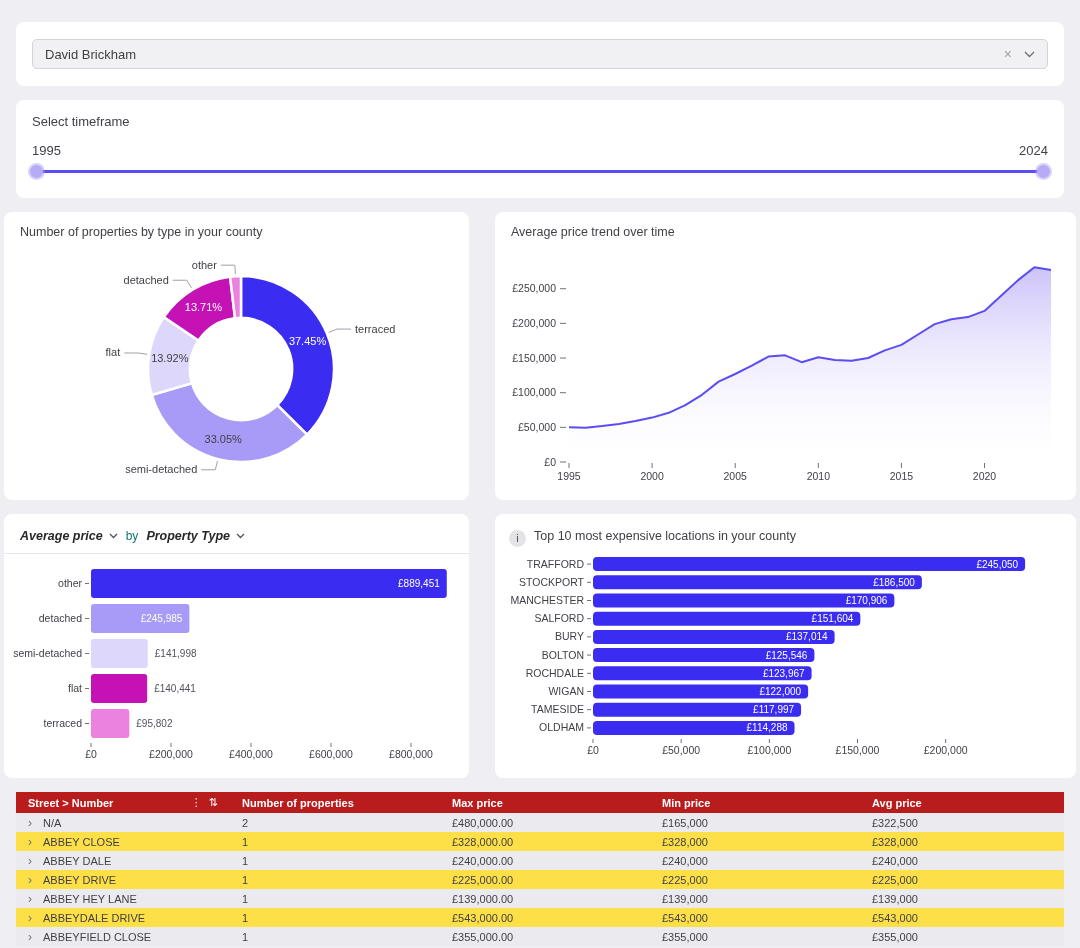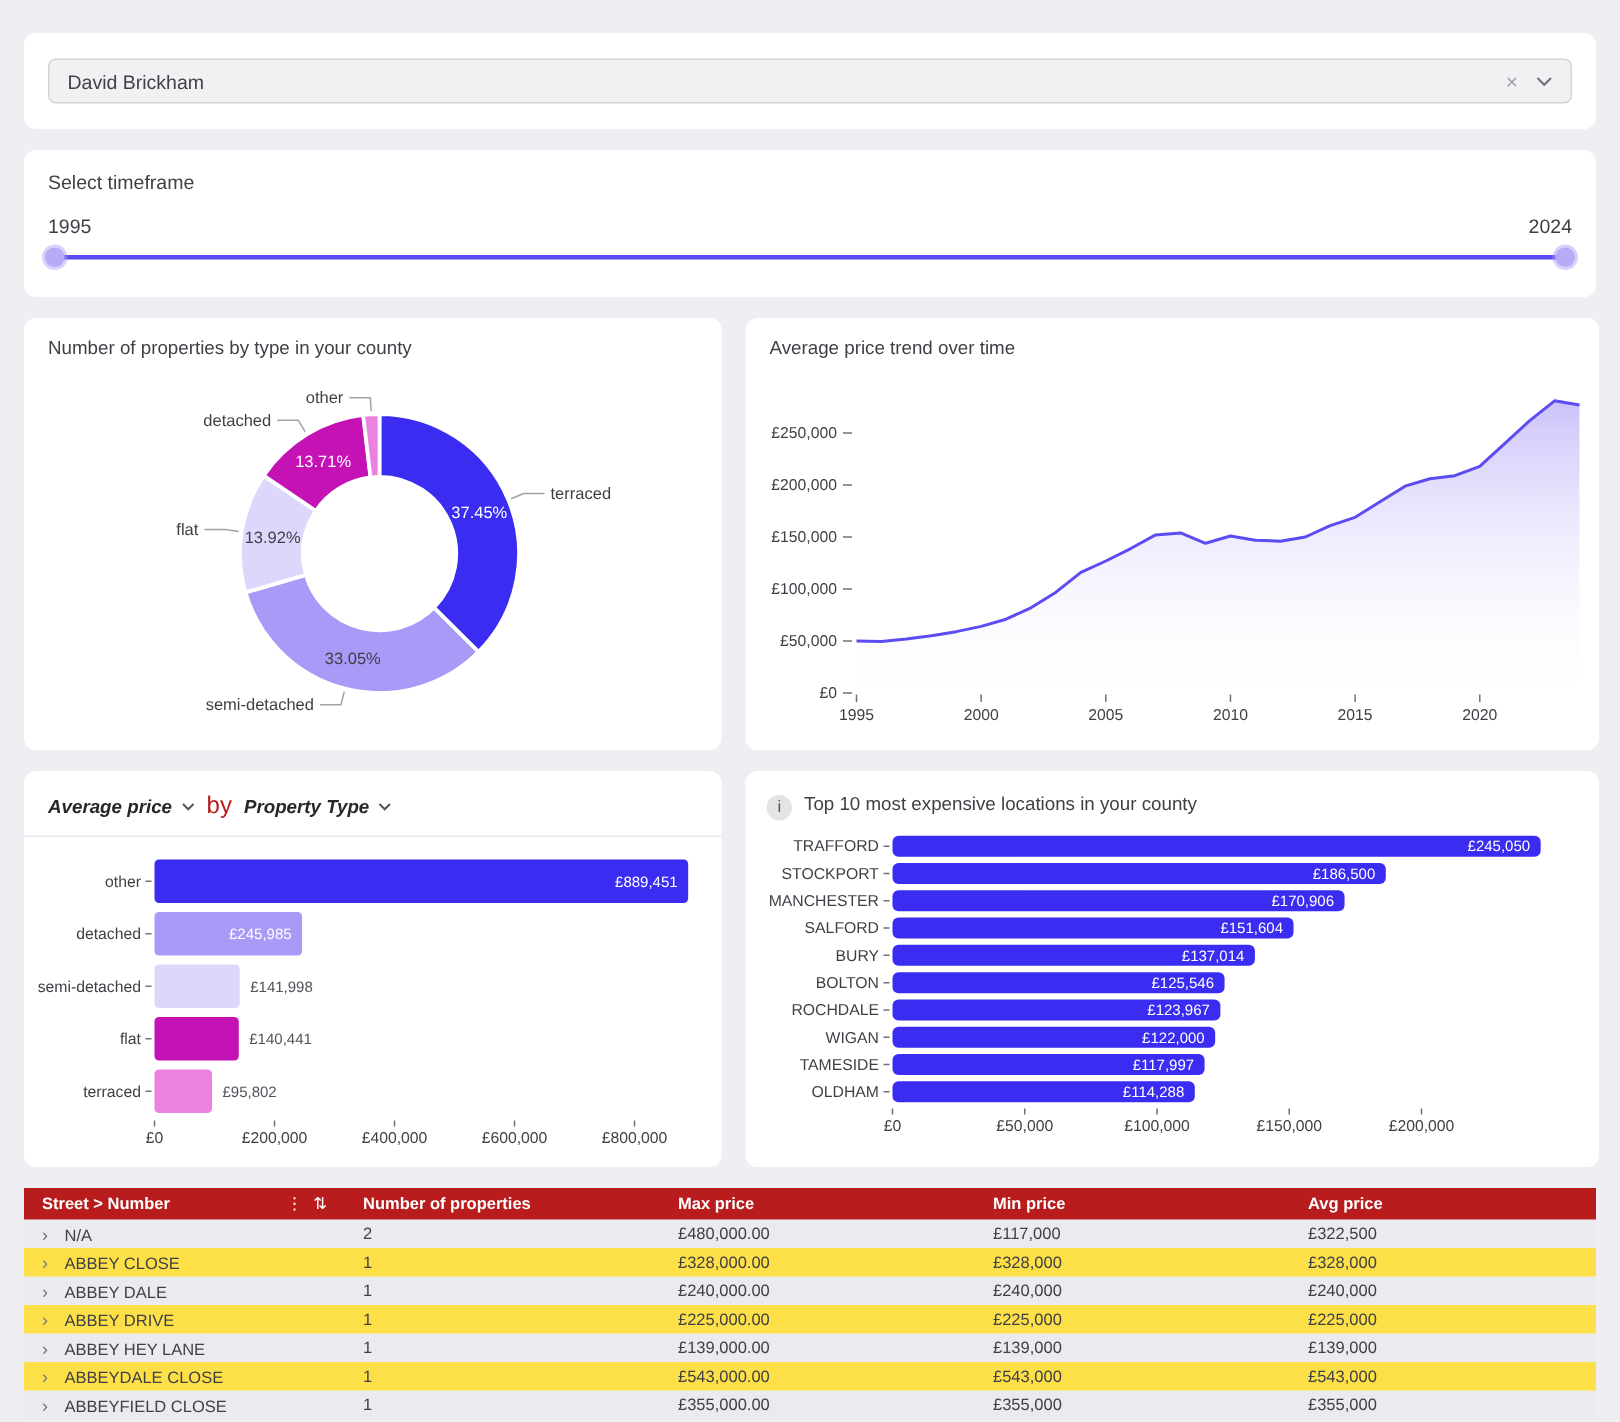"Number of properties by type" .row { gap: 16px -> 26px; margin: 0 16px 14px -> 0 4px 14px }
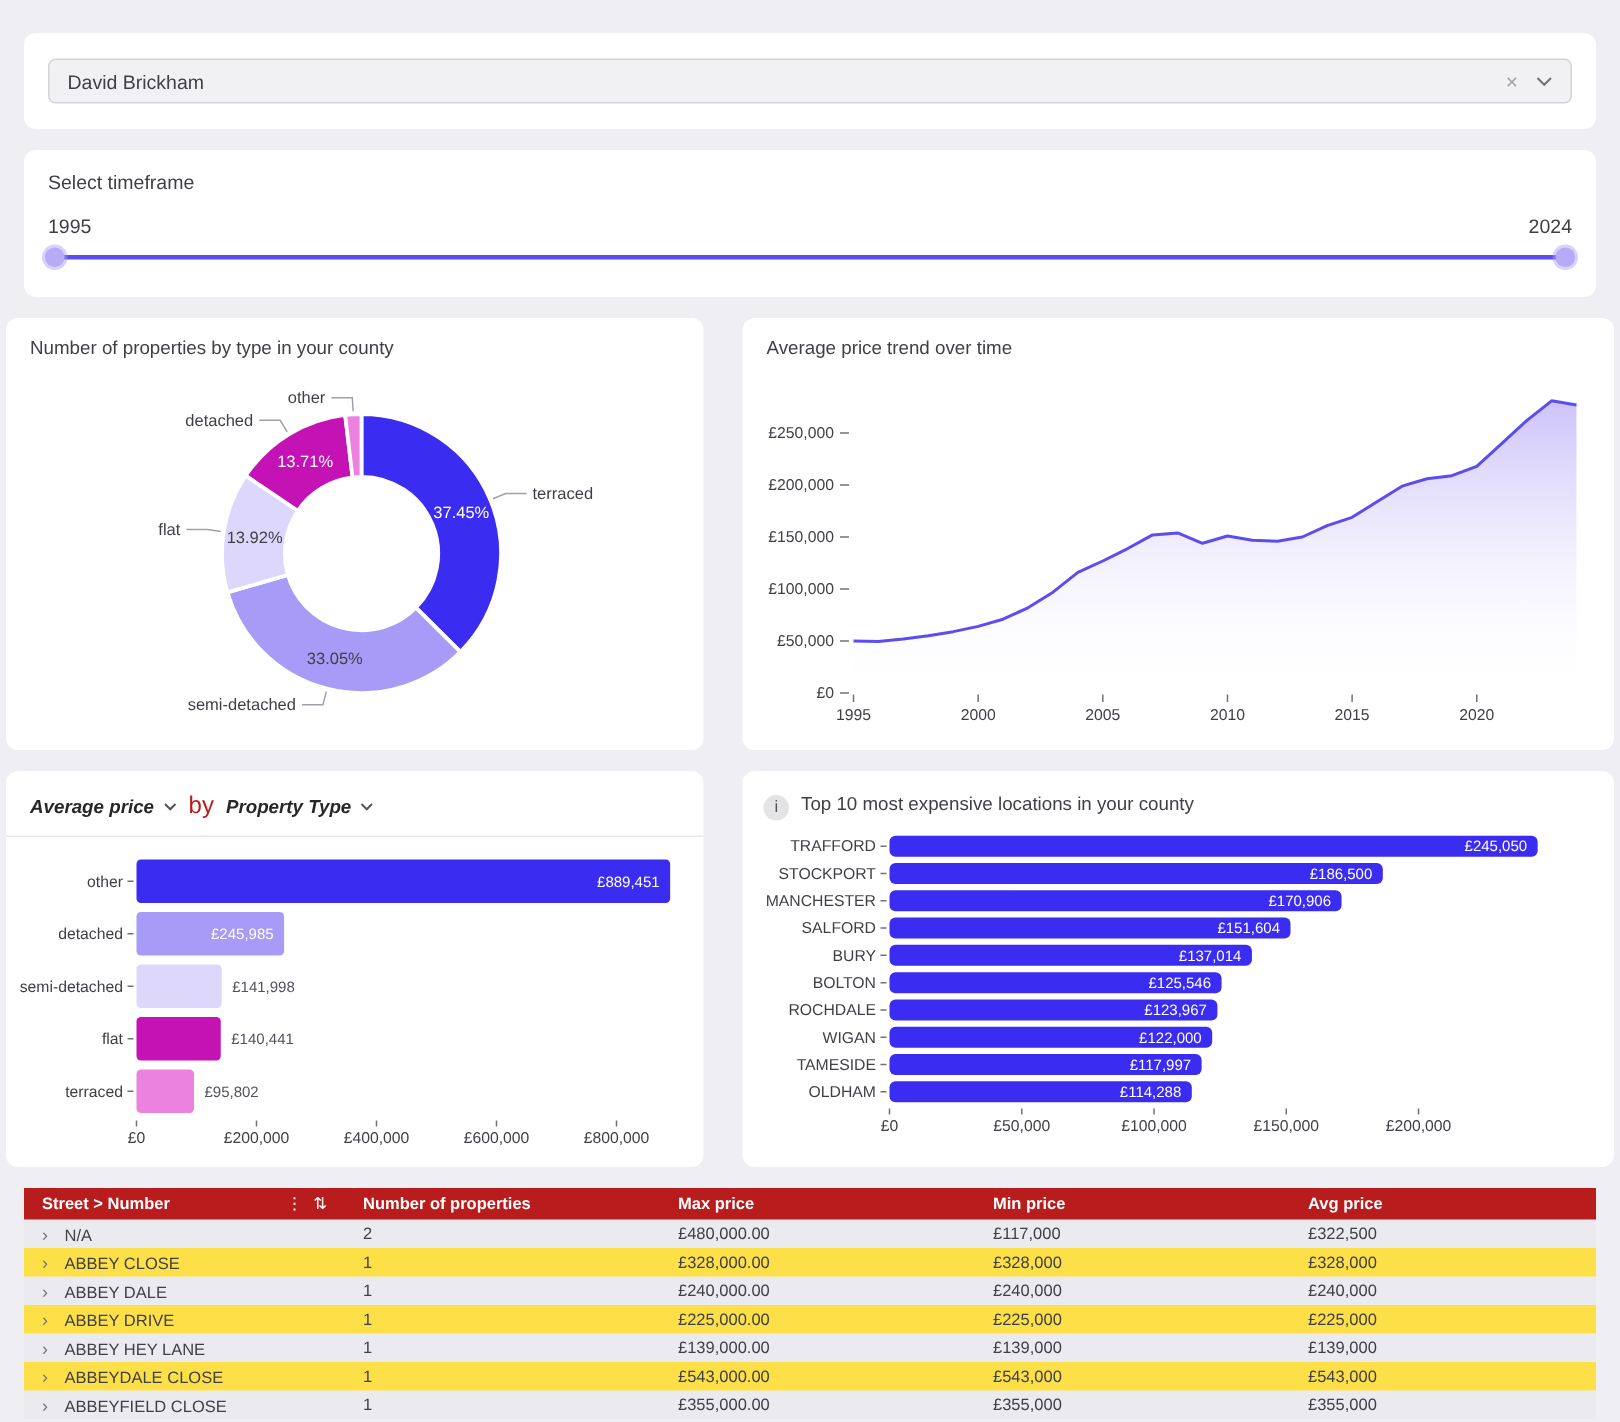"by" .ctl-by { color: #b91c1c -> #0f766e; font-size: 16px -> 12px }
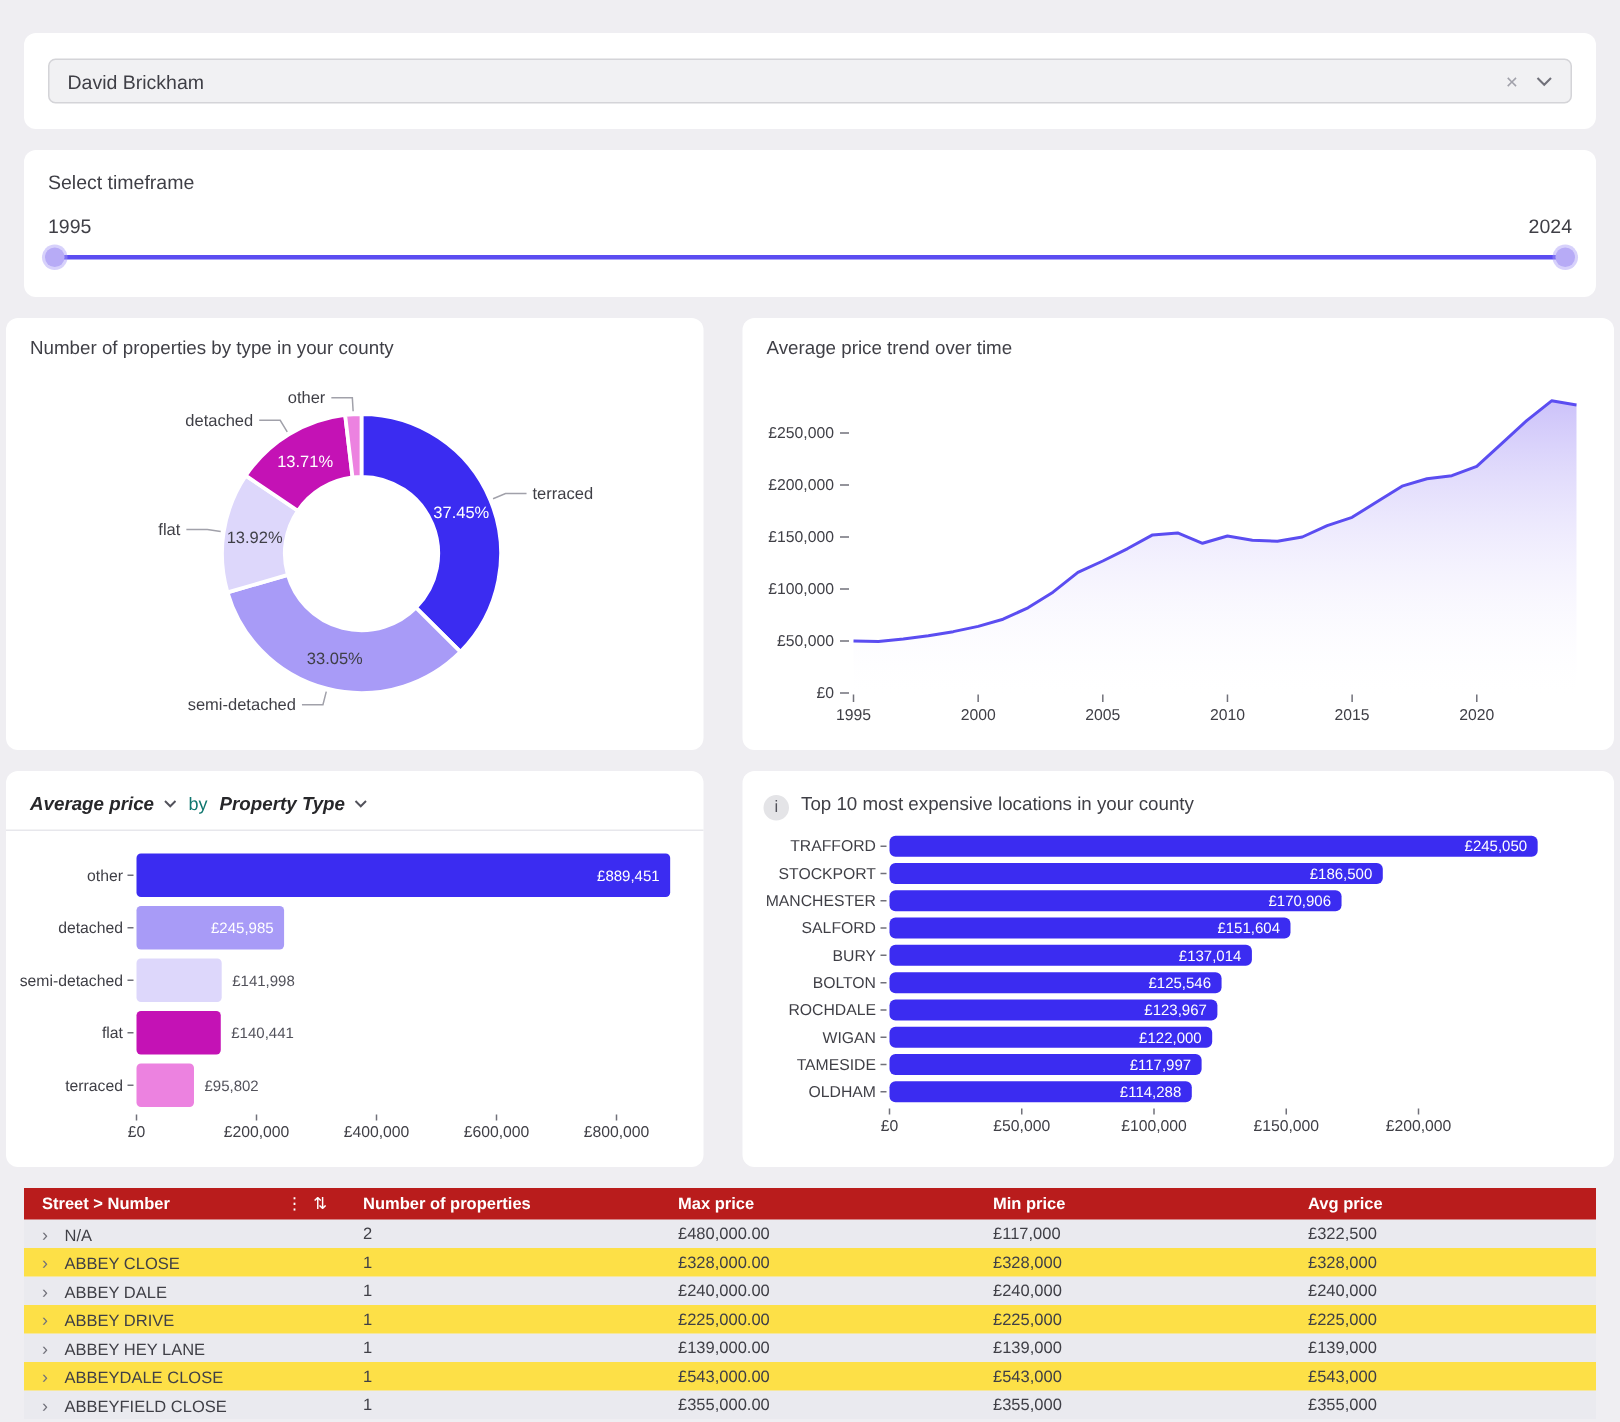"£117,000" td { text: £117,000 -> £165,000 }
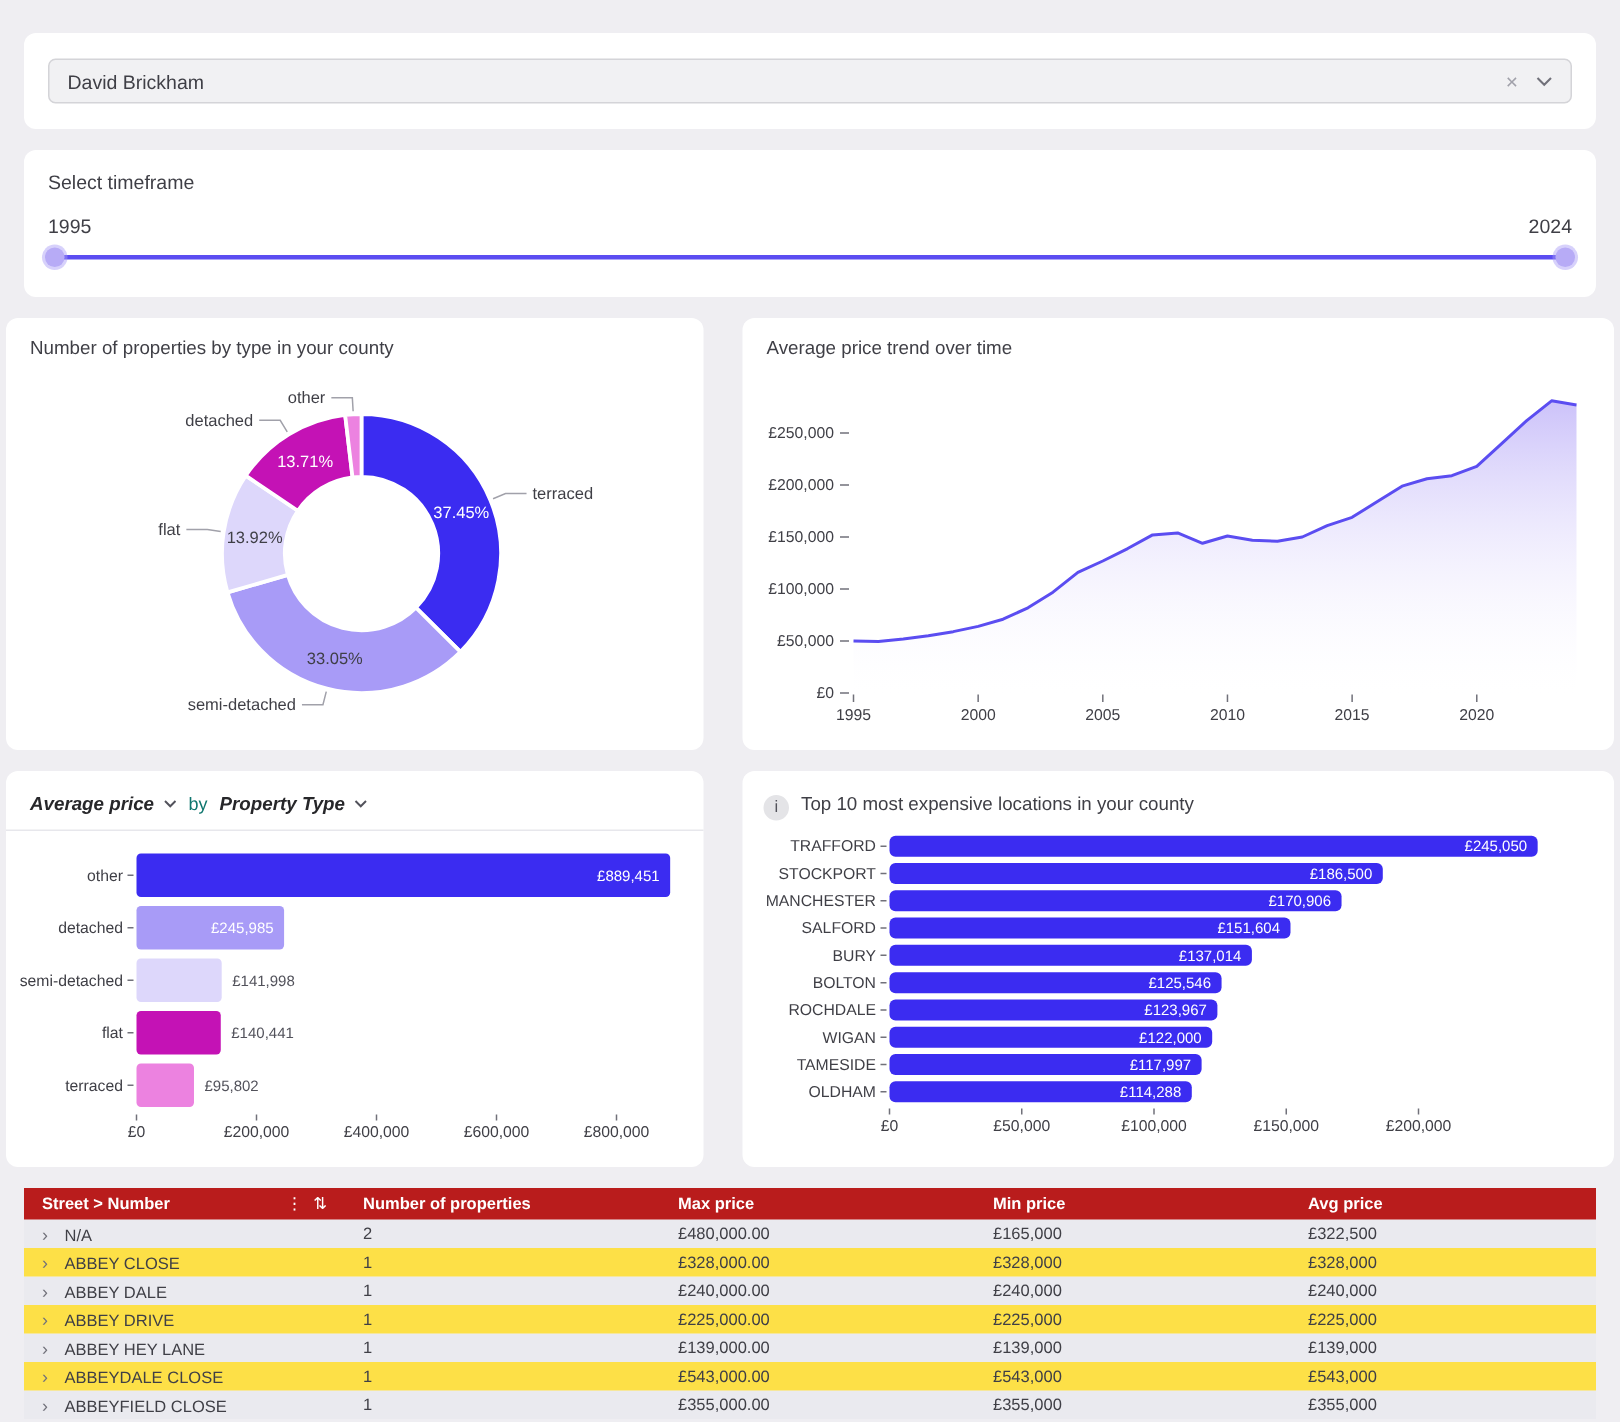"ABBEYDALE CLOSE" span { text: CLOSE -> DRIVE }
